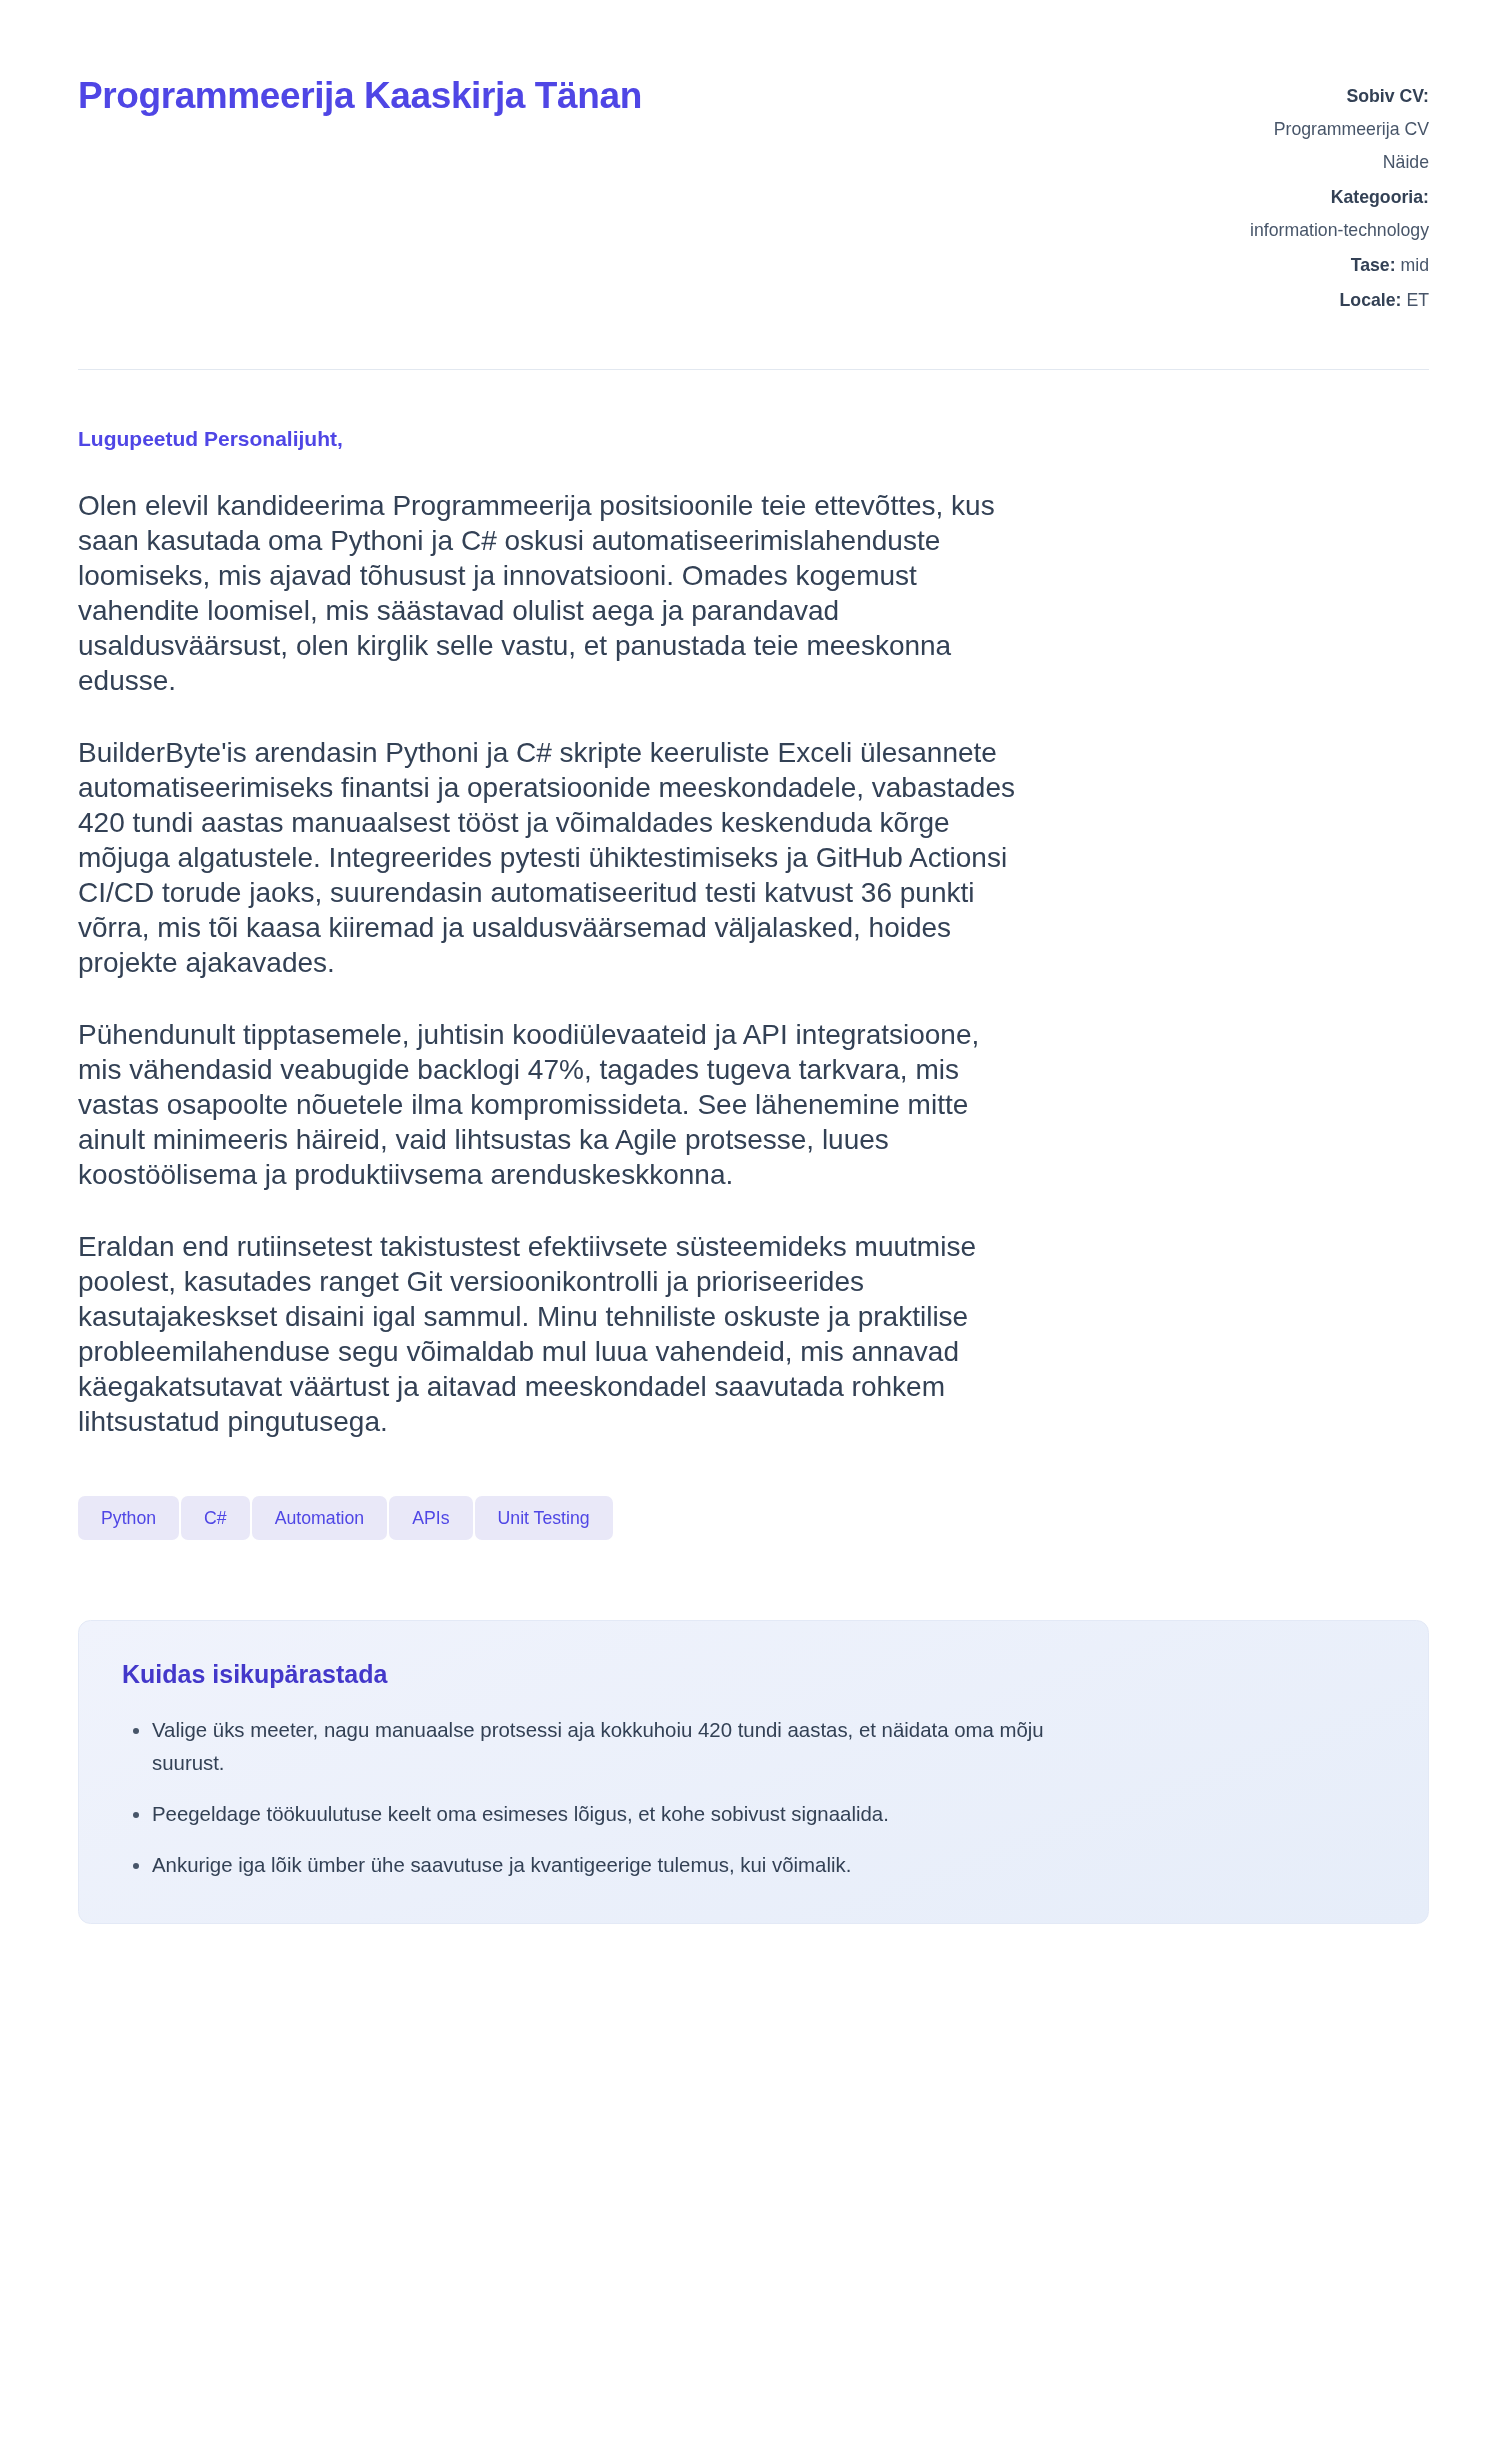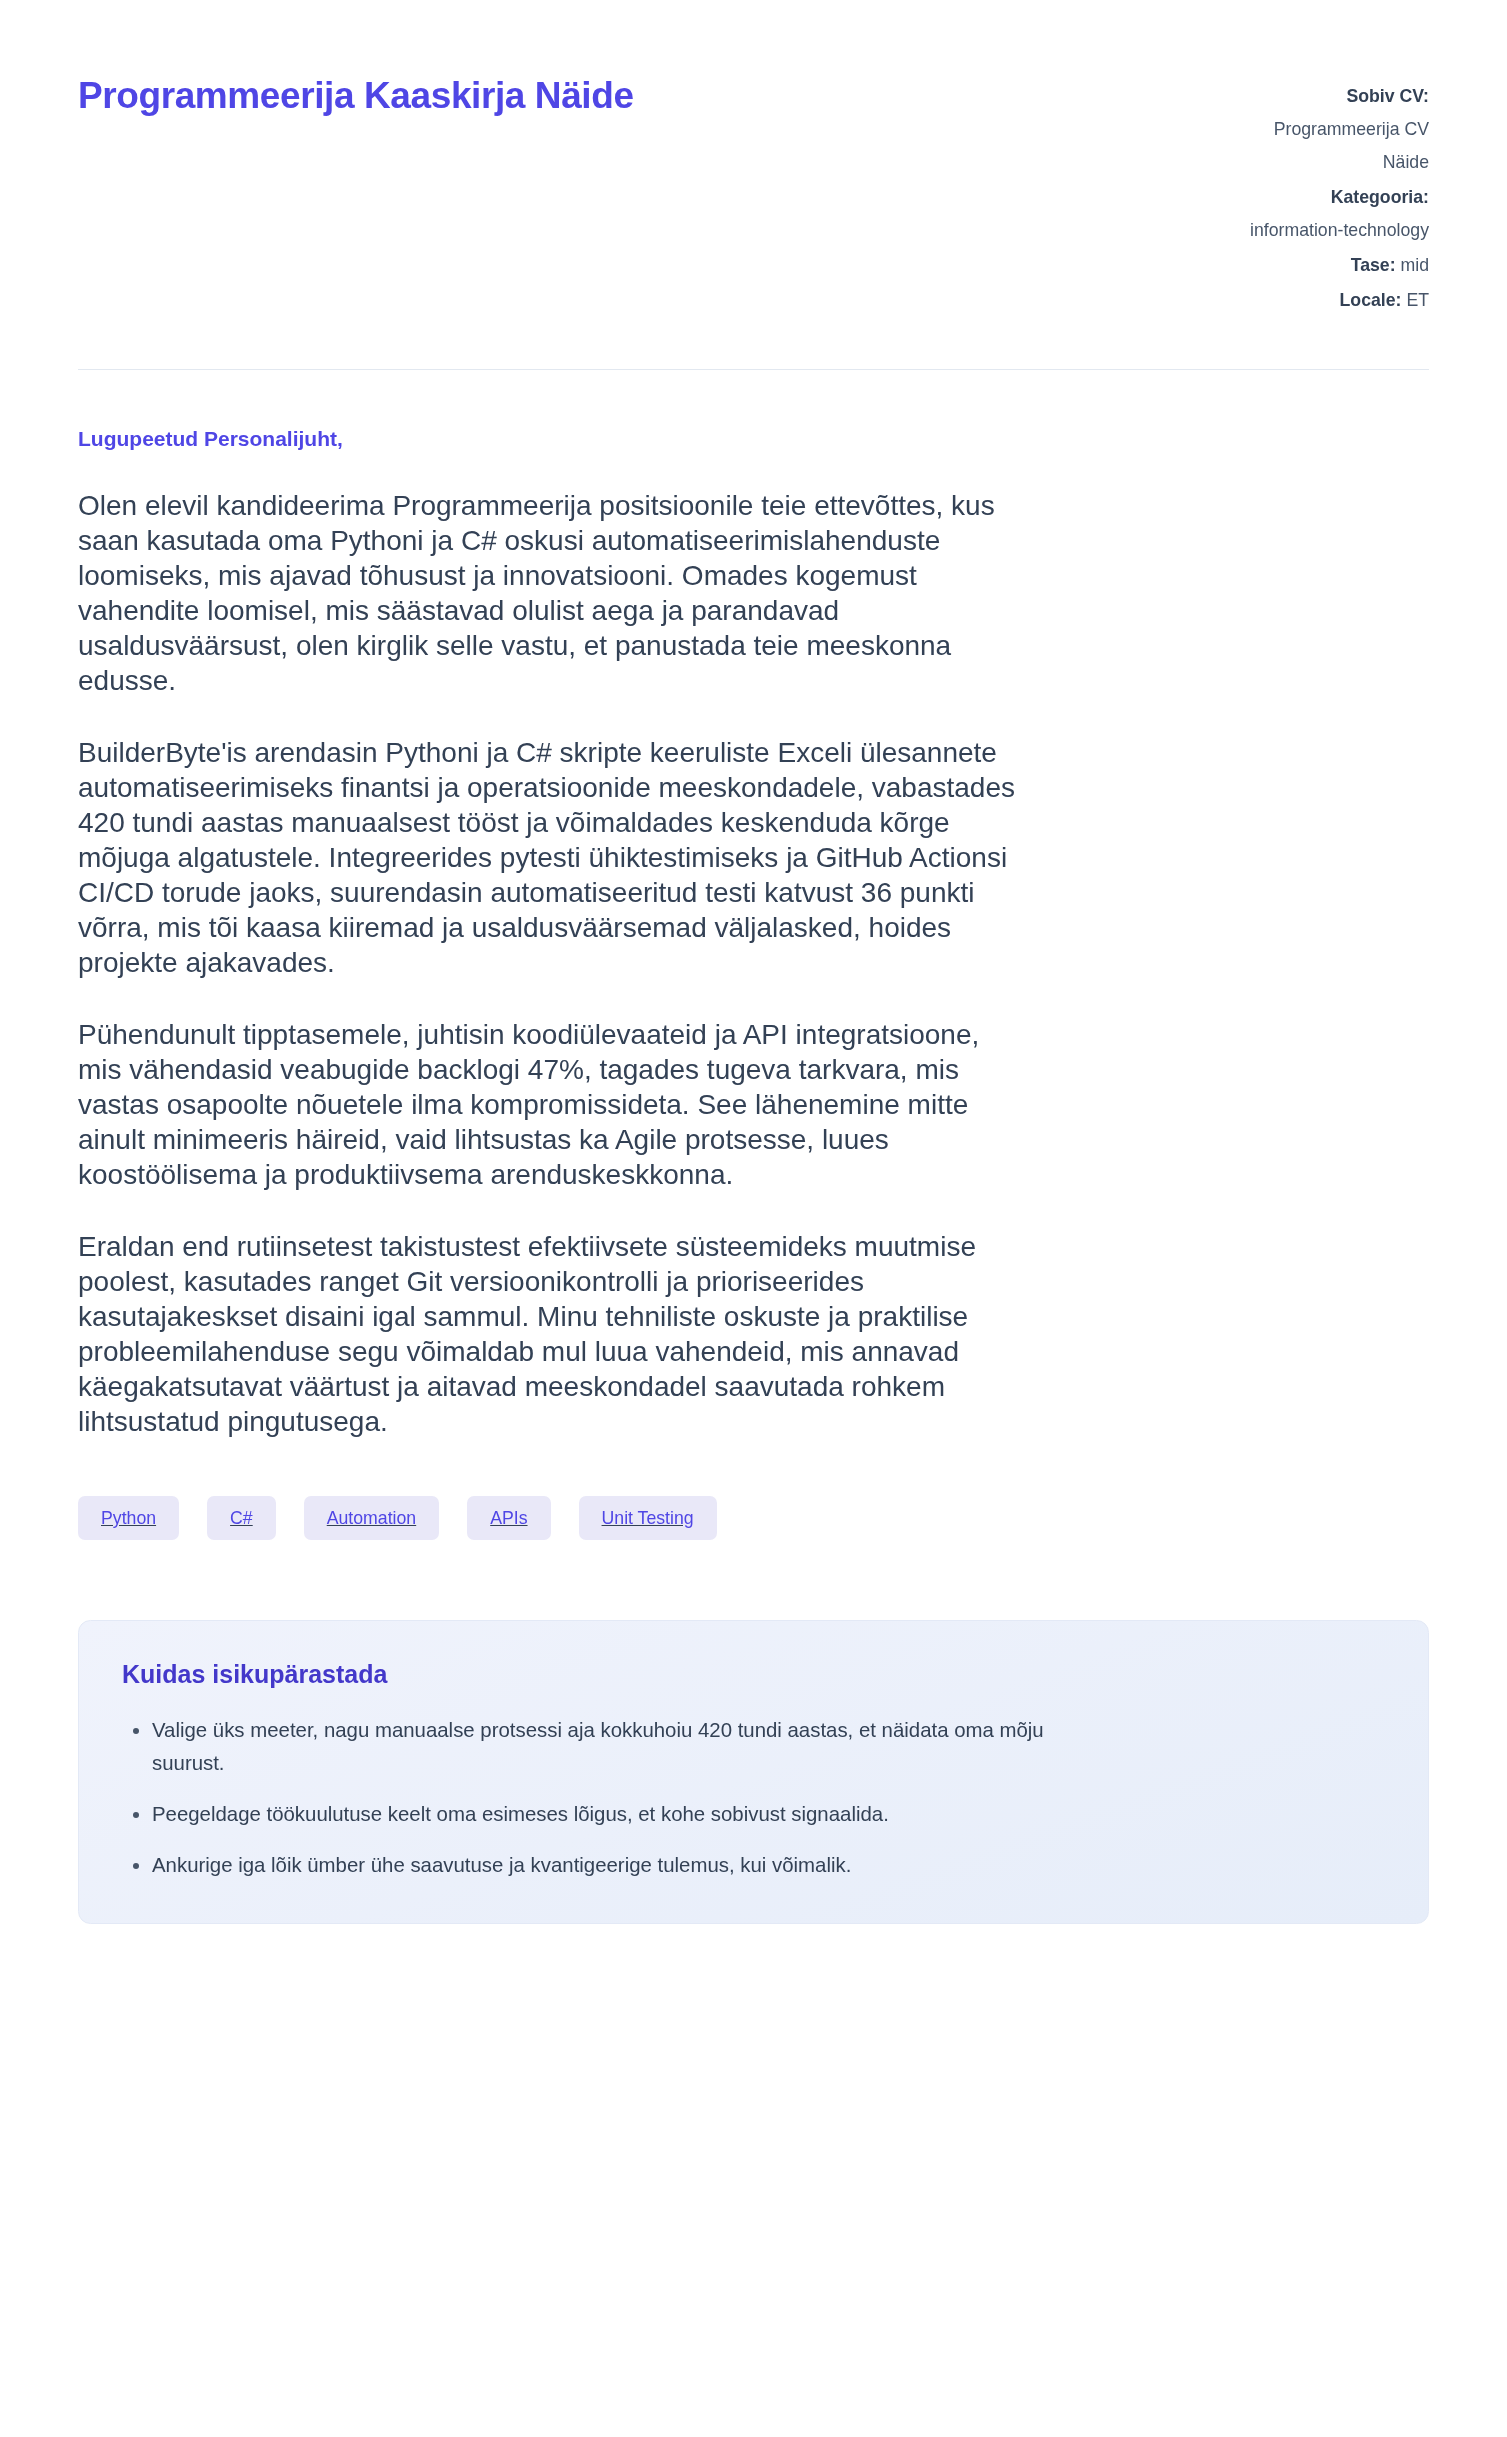"Programmeerija Kaaskirja Näide" h1.page-title { text: Näide -> Tänan }
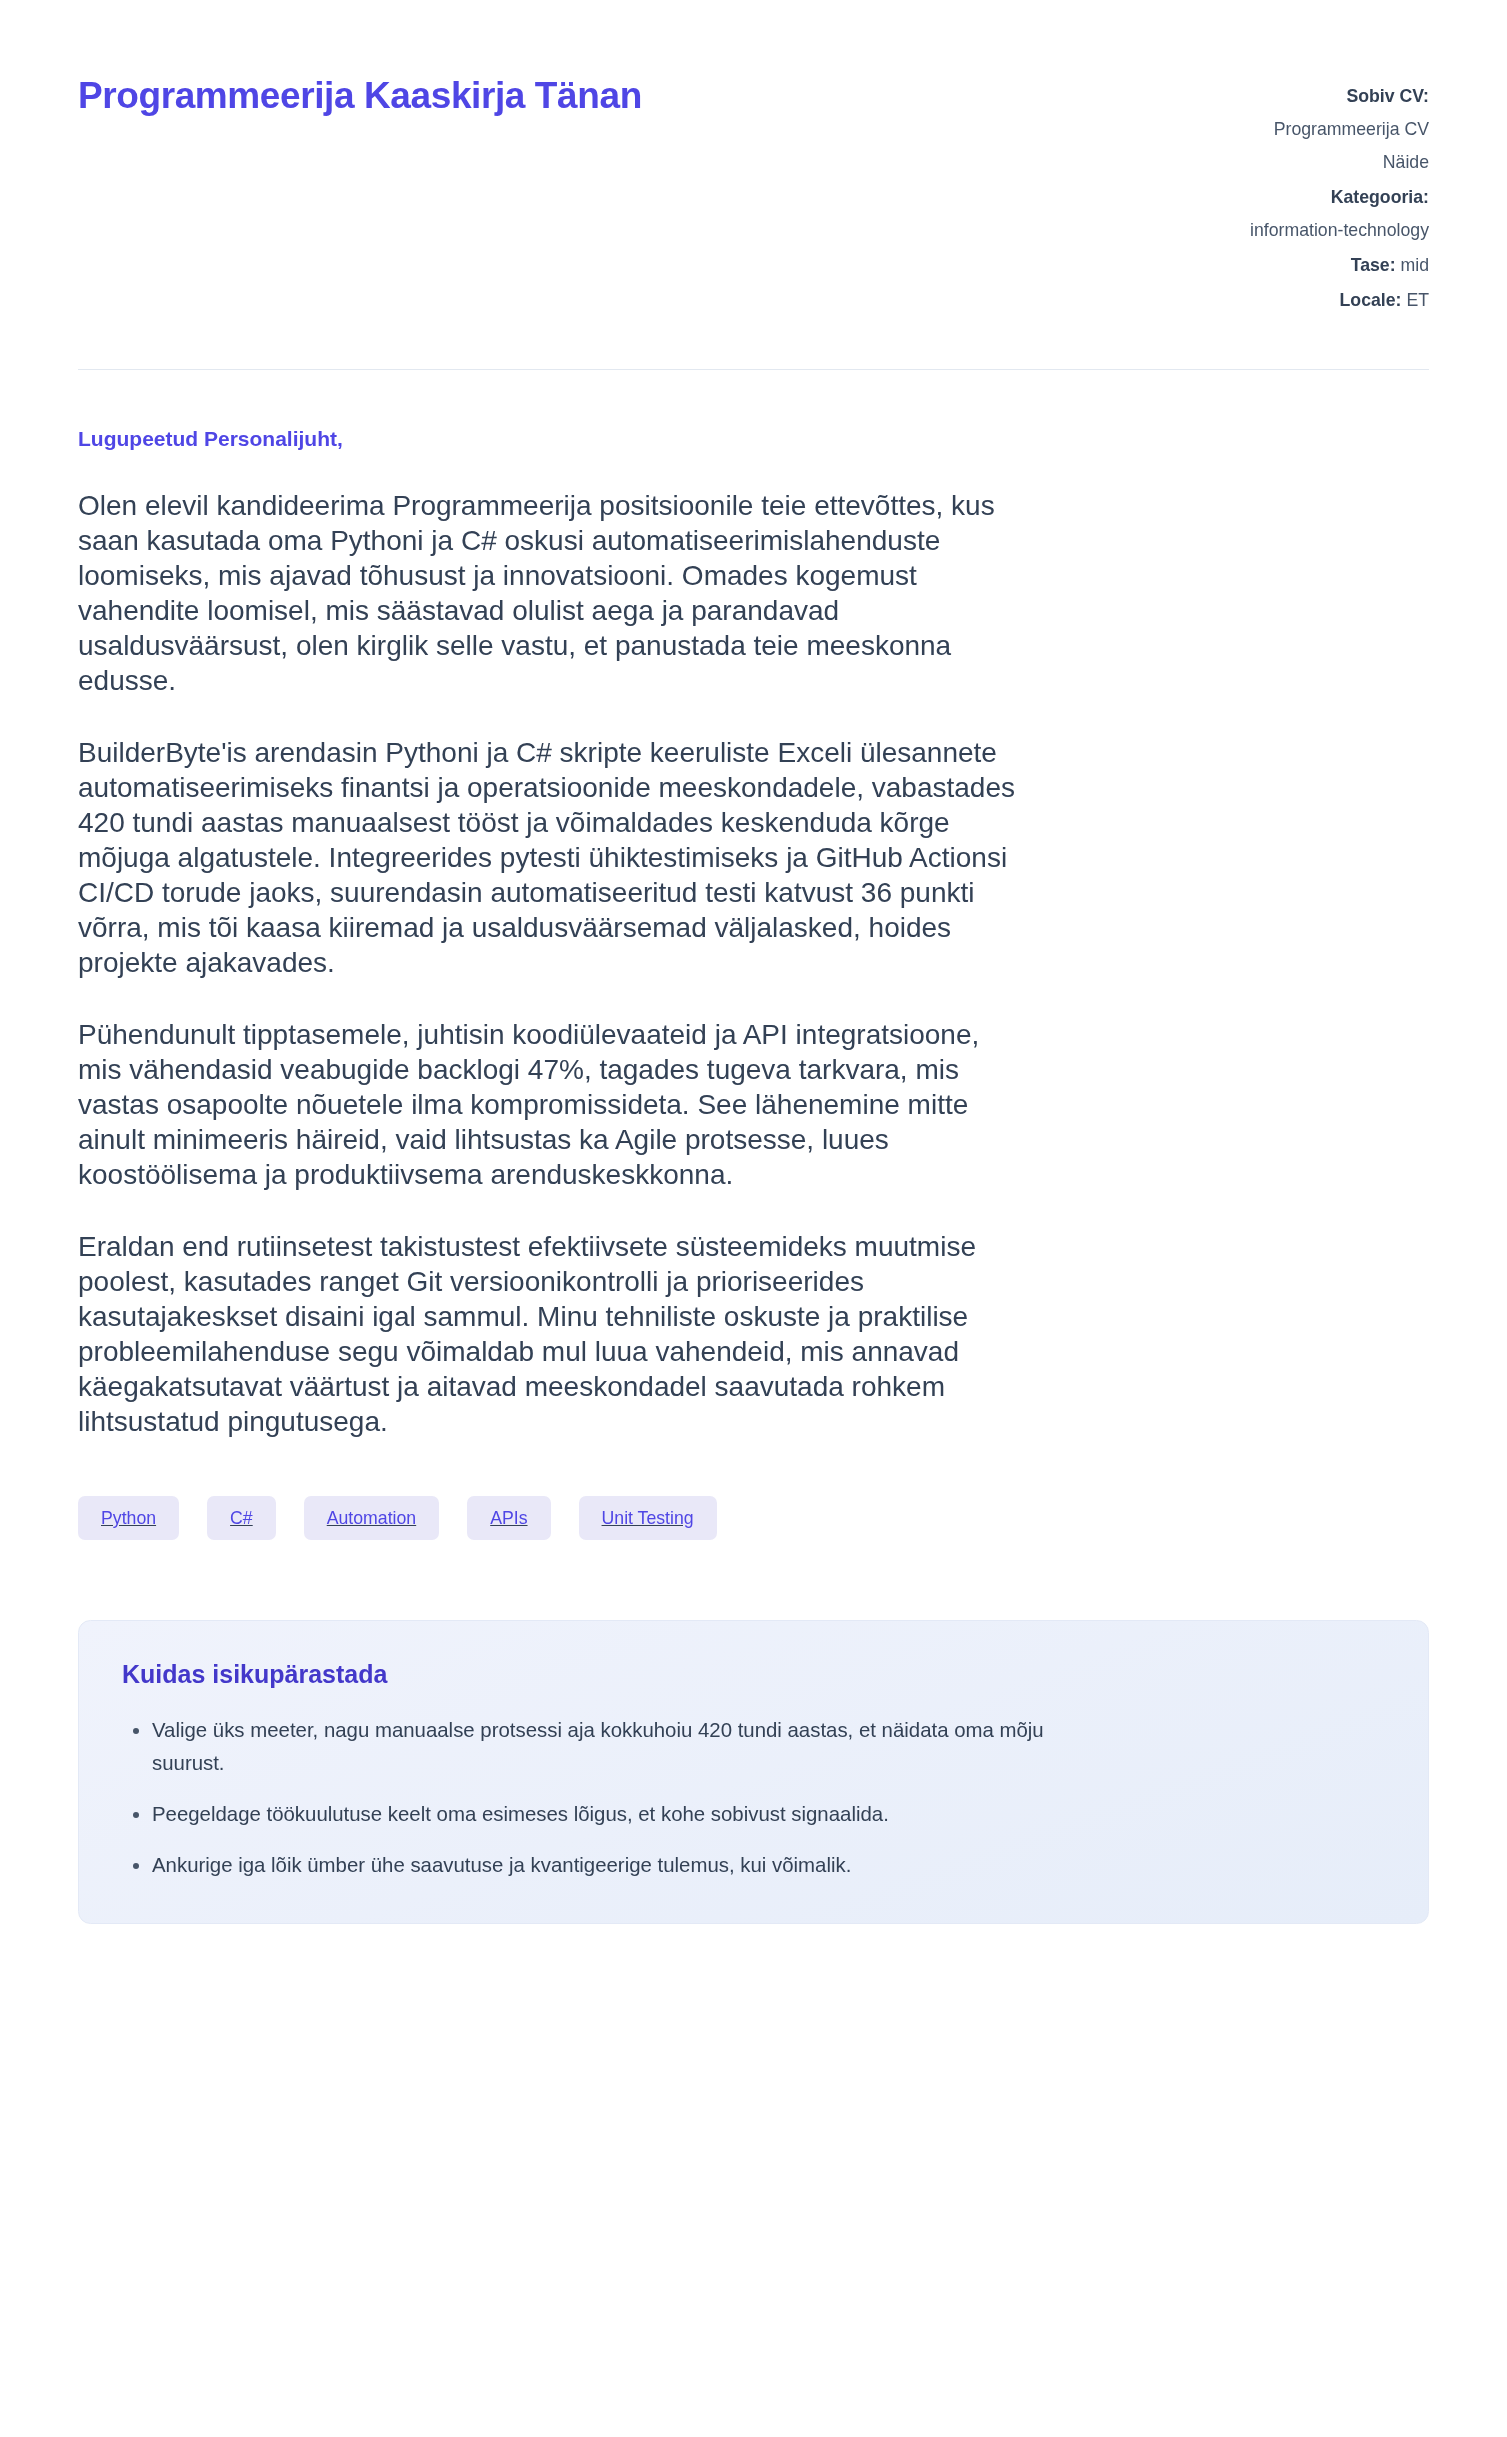"Python" .skill-tags { gap: 28px -> 2px; text-decoration: underline -> none }
